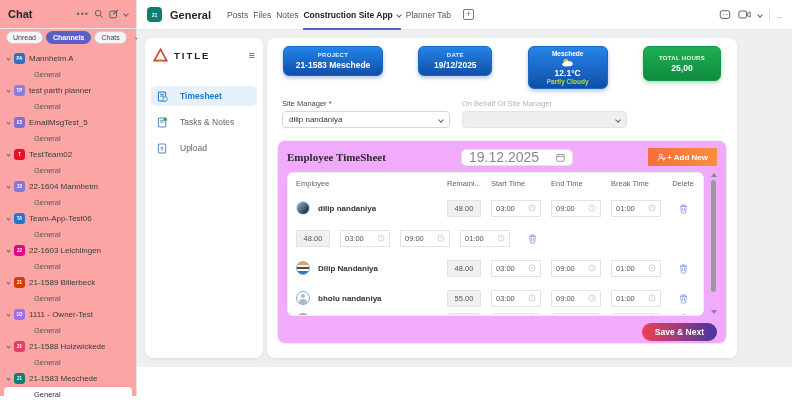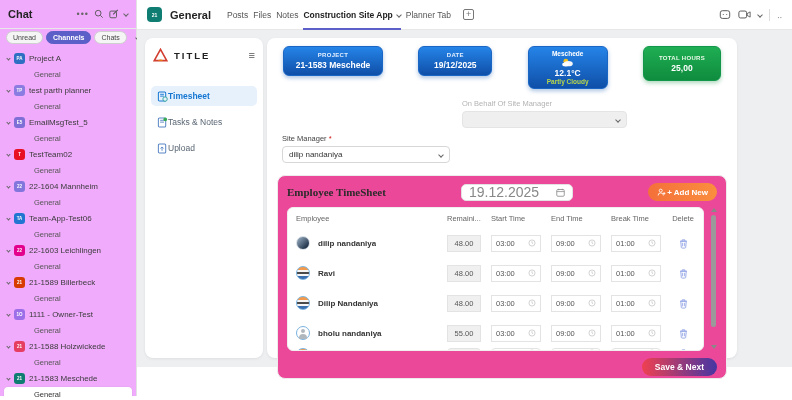"Chat" .sidebar { background: #f0abfc -> #fca5a5 }
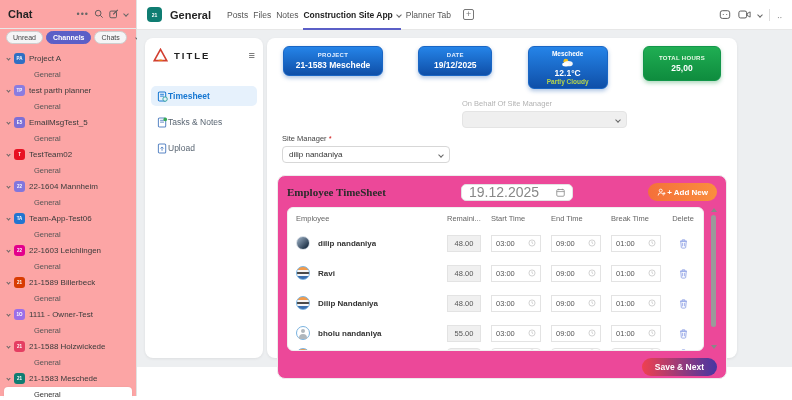"Project A" span.tname { text: Project -> Mannheim }
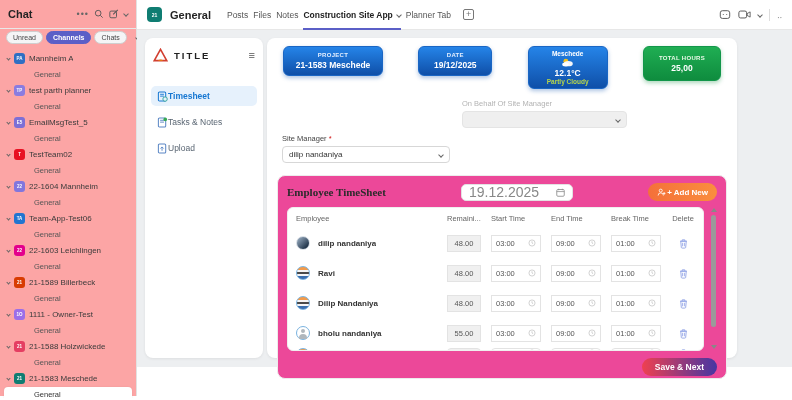"Timesheet" .nav-item { gap: 0 -> 12px }
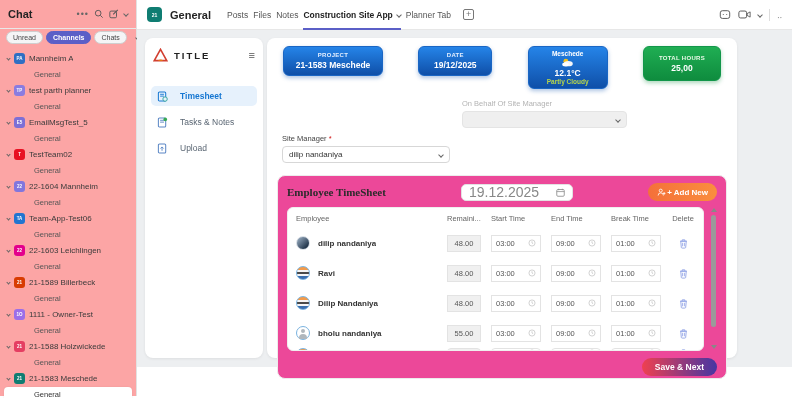"Site Manager *" .field.sm { margin-top: 35px -> none }
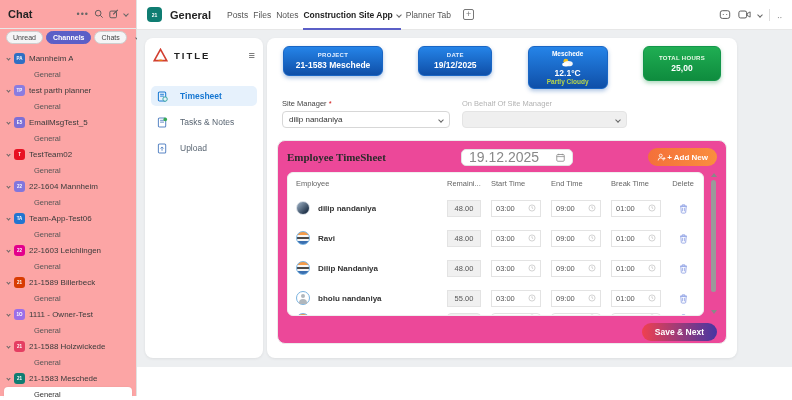"Employee TimeSheet" .ts-section { background: #ec4899 -> #f0abfc }
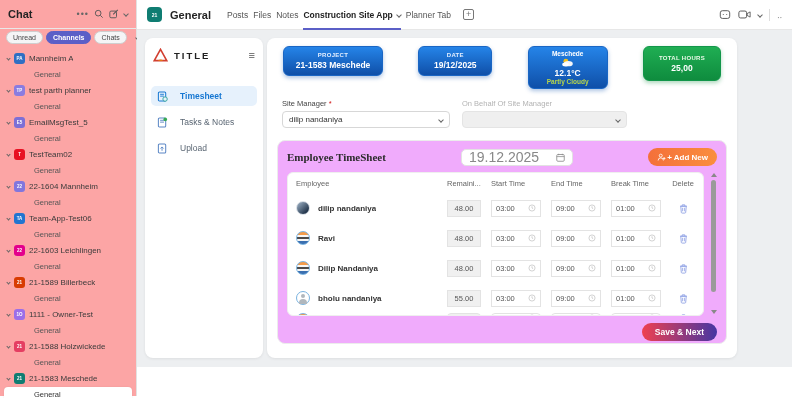"+ Add New" .add-new { border-radius: 9px -> 1px }
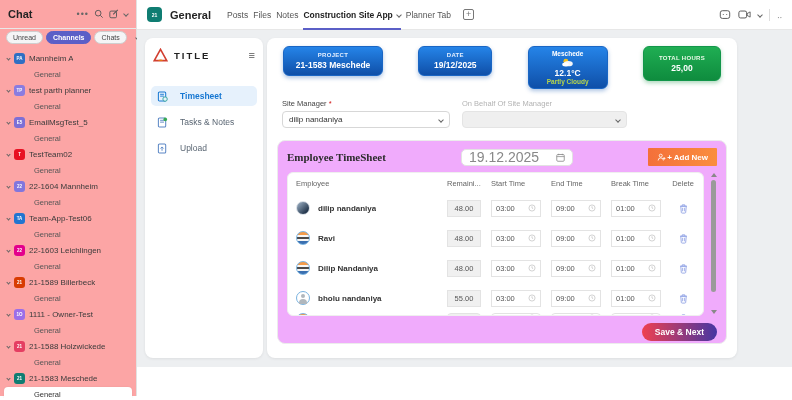"Ravi" span.c-emp { html: <span> <span></span> <span>Ravi</span> </span> -> none }
